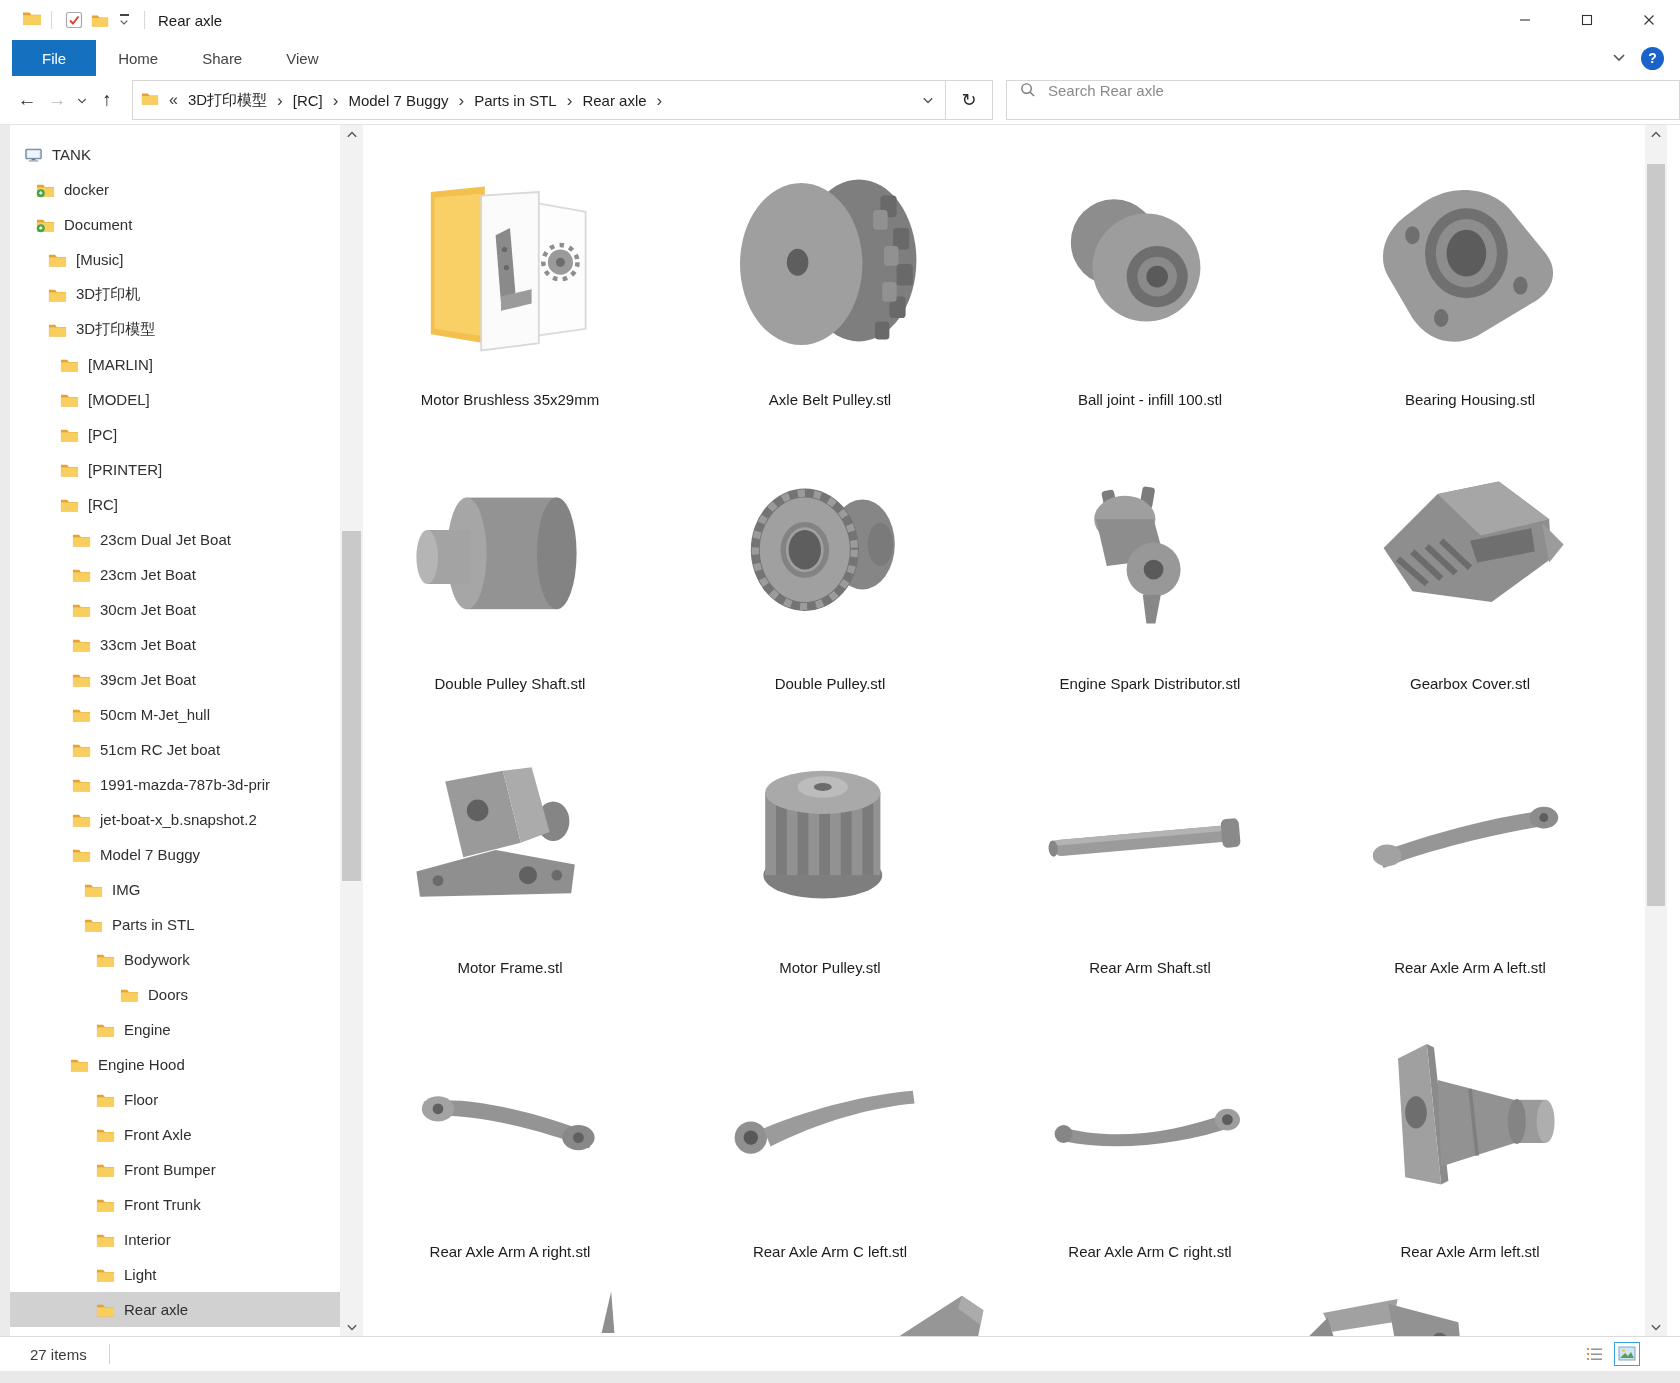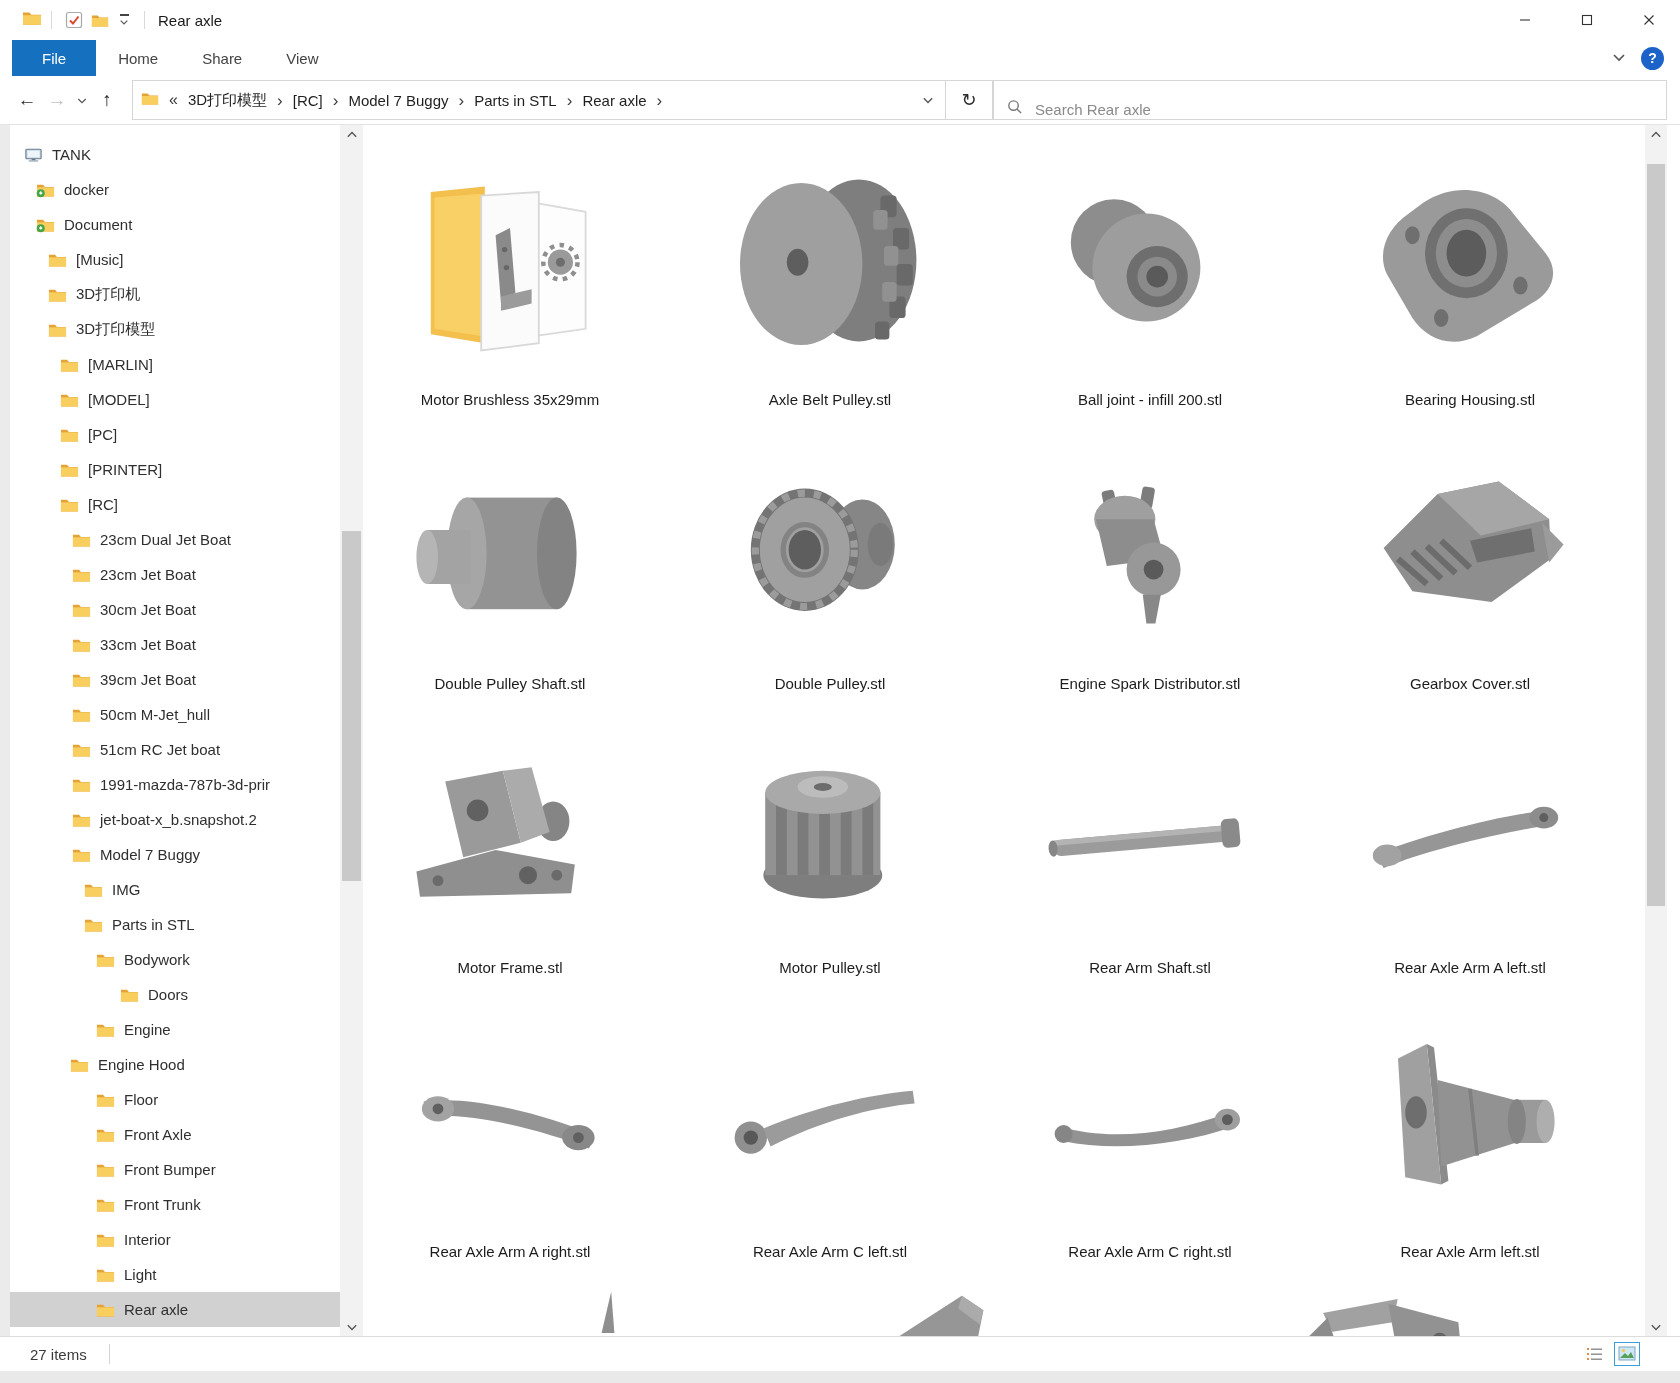"Search Rear axle" .searchbox { align-items: flex-end -> flex-start; margin-left: none -> 13px }
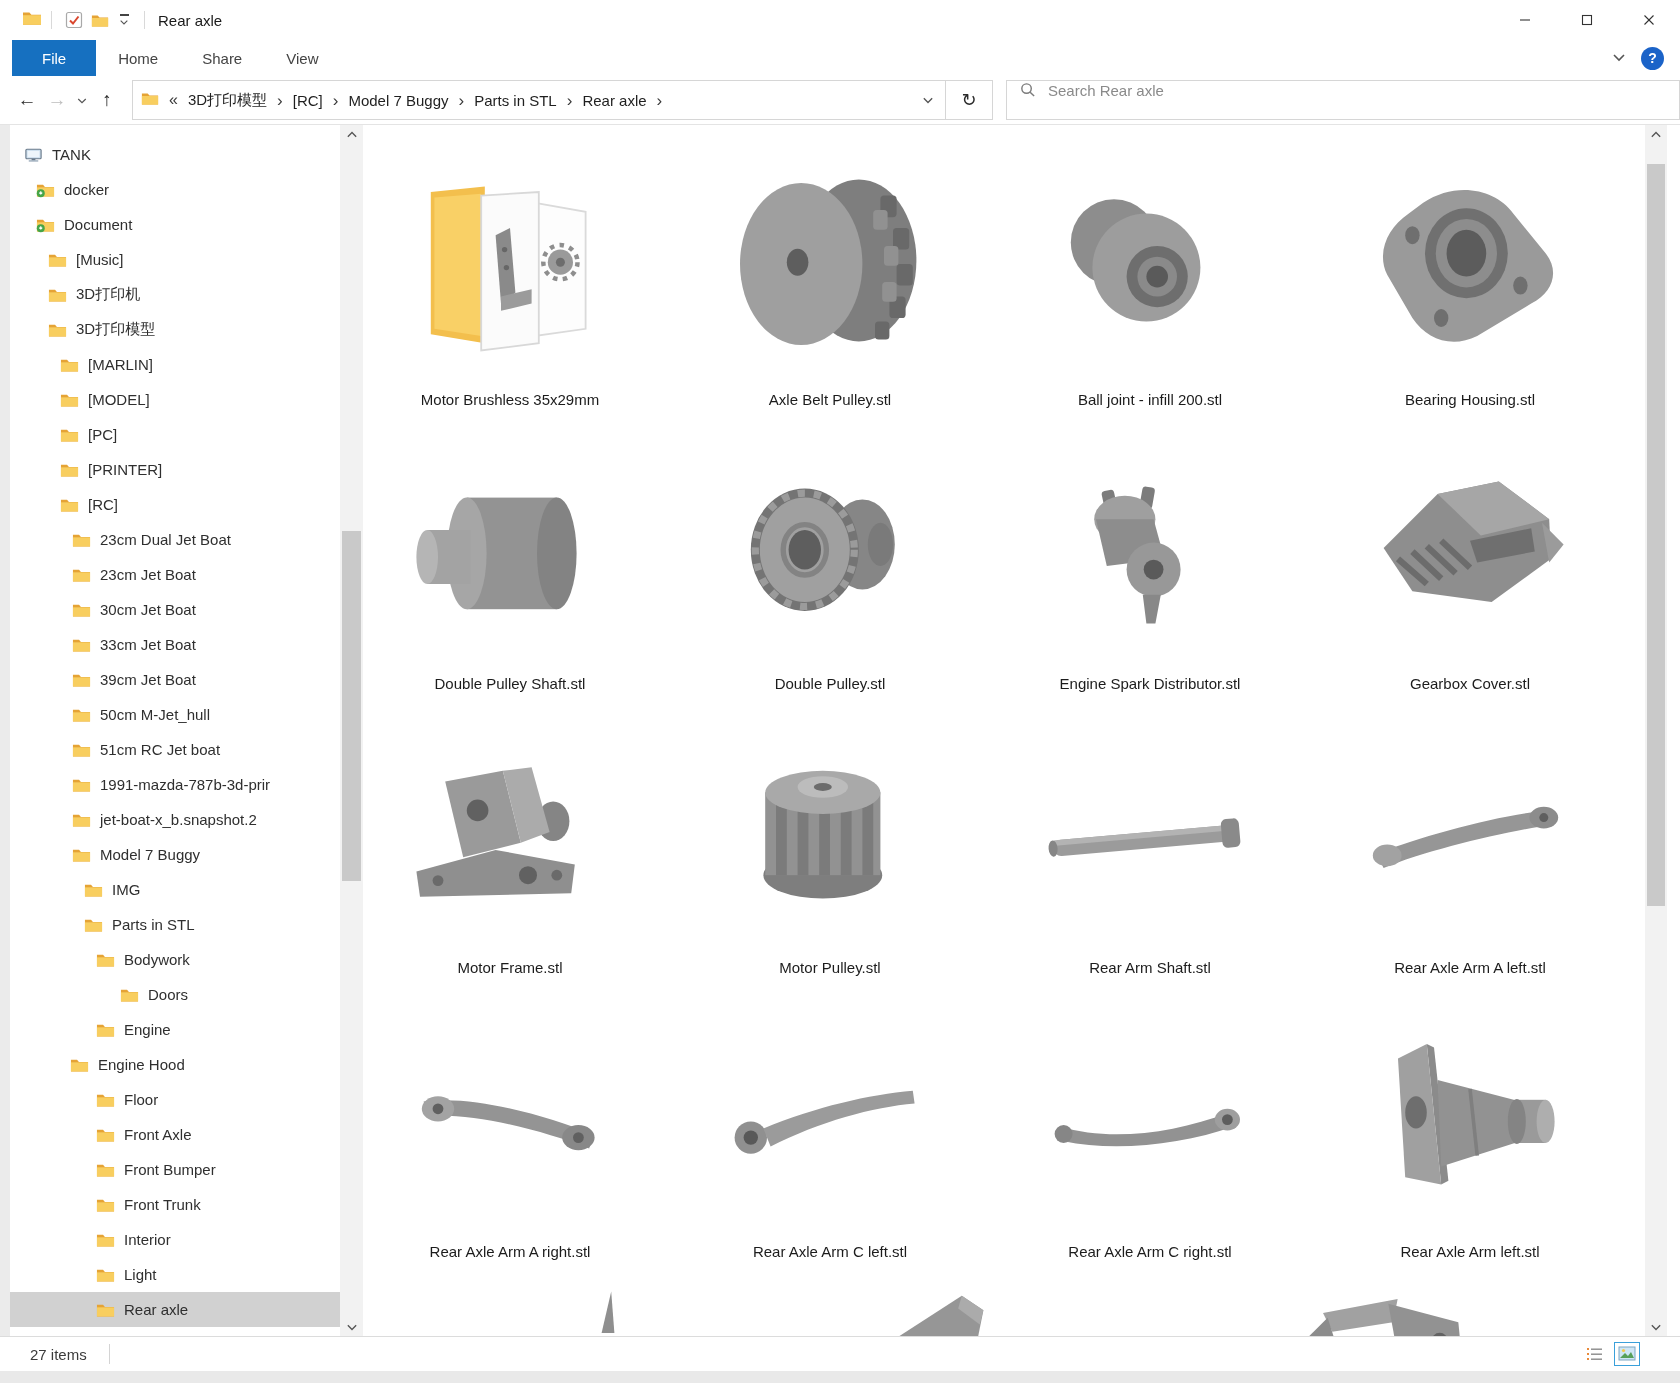"Ball joint - infill 200.stl" div.fname { text: 200.stl -> 100.stl }
